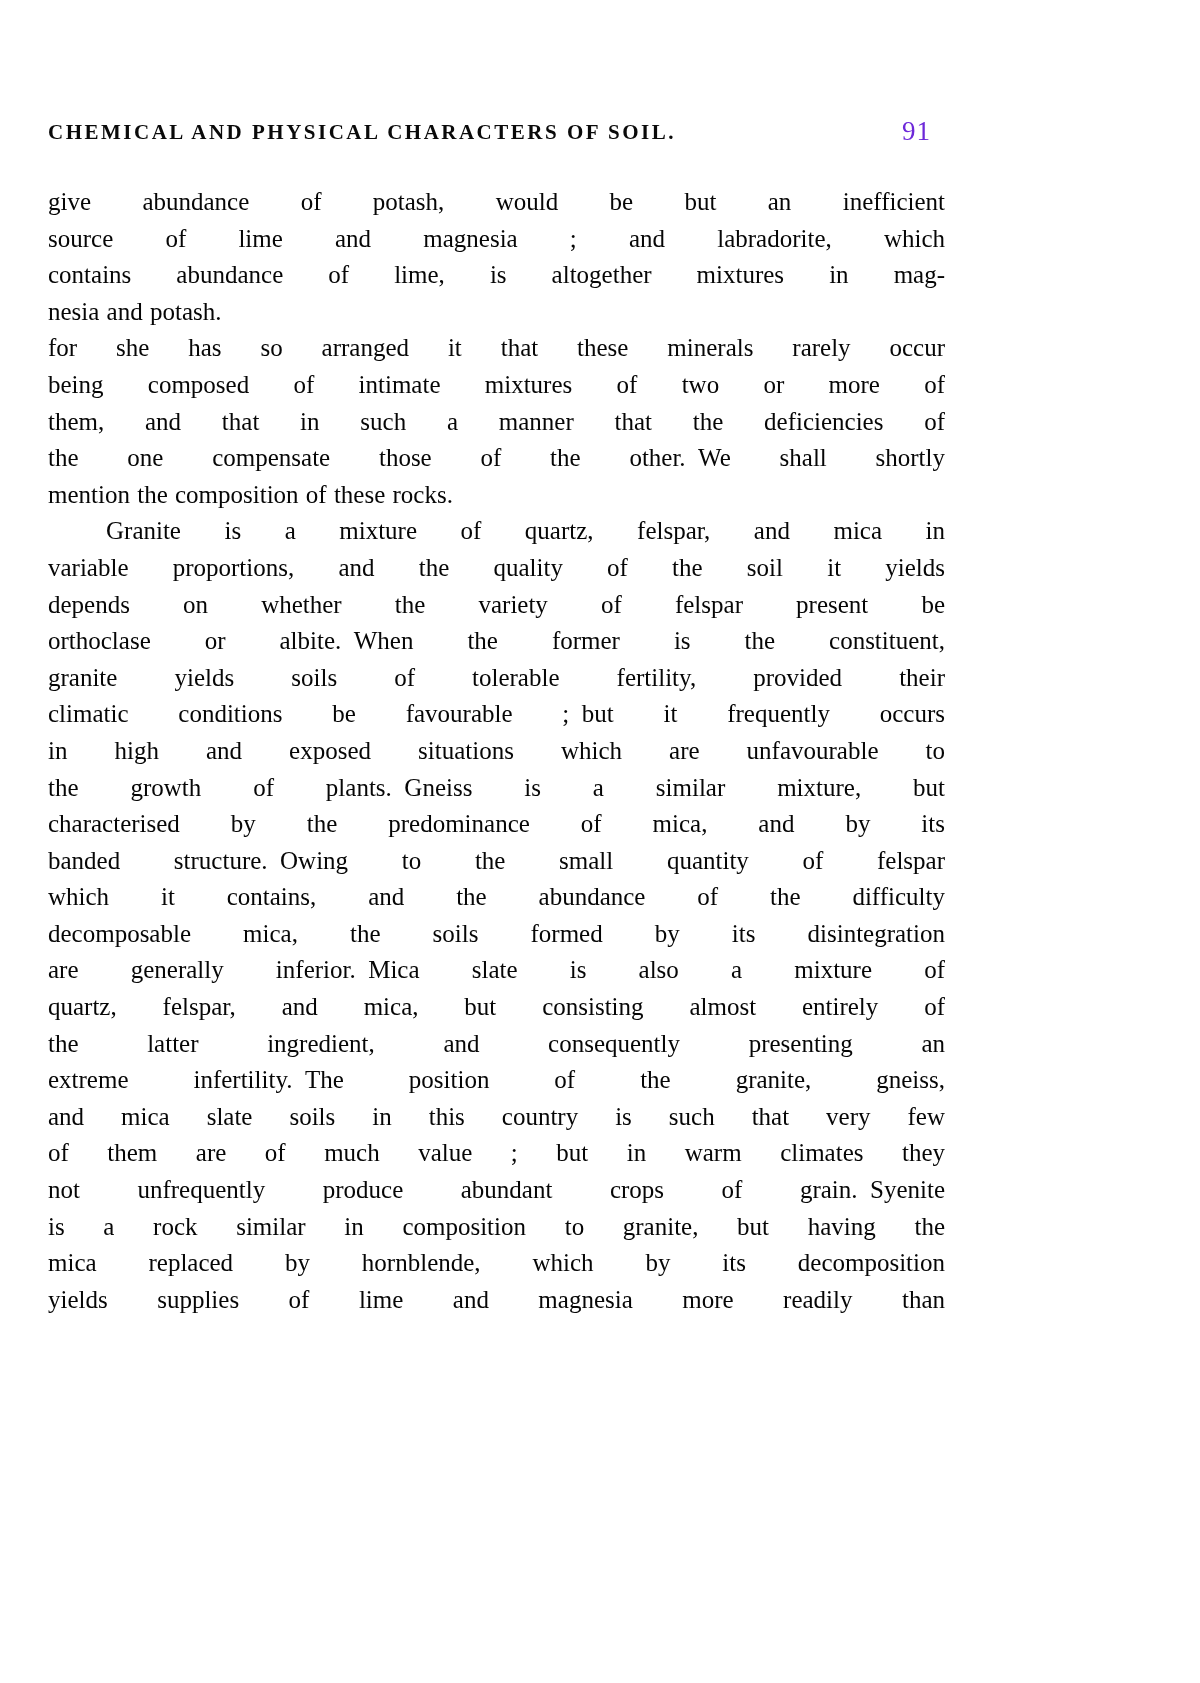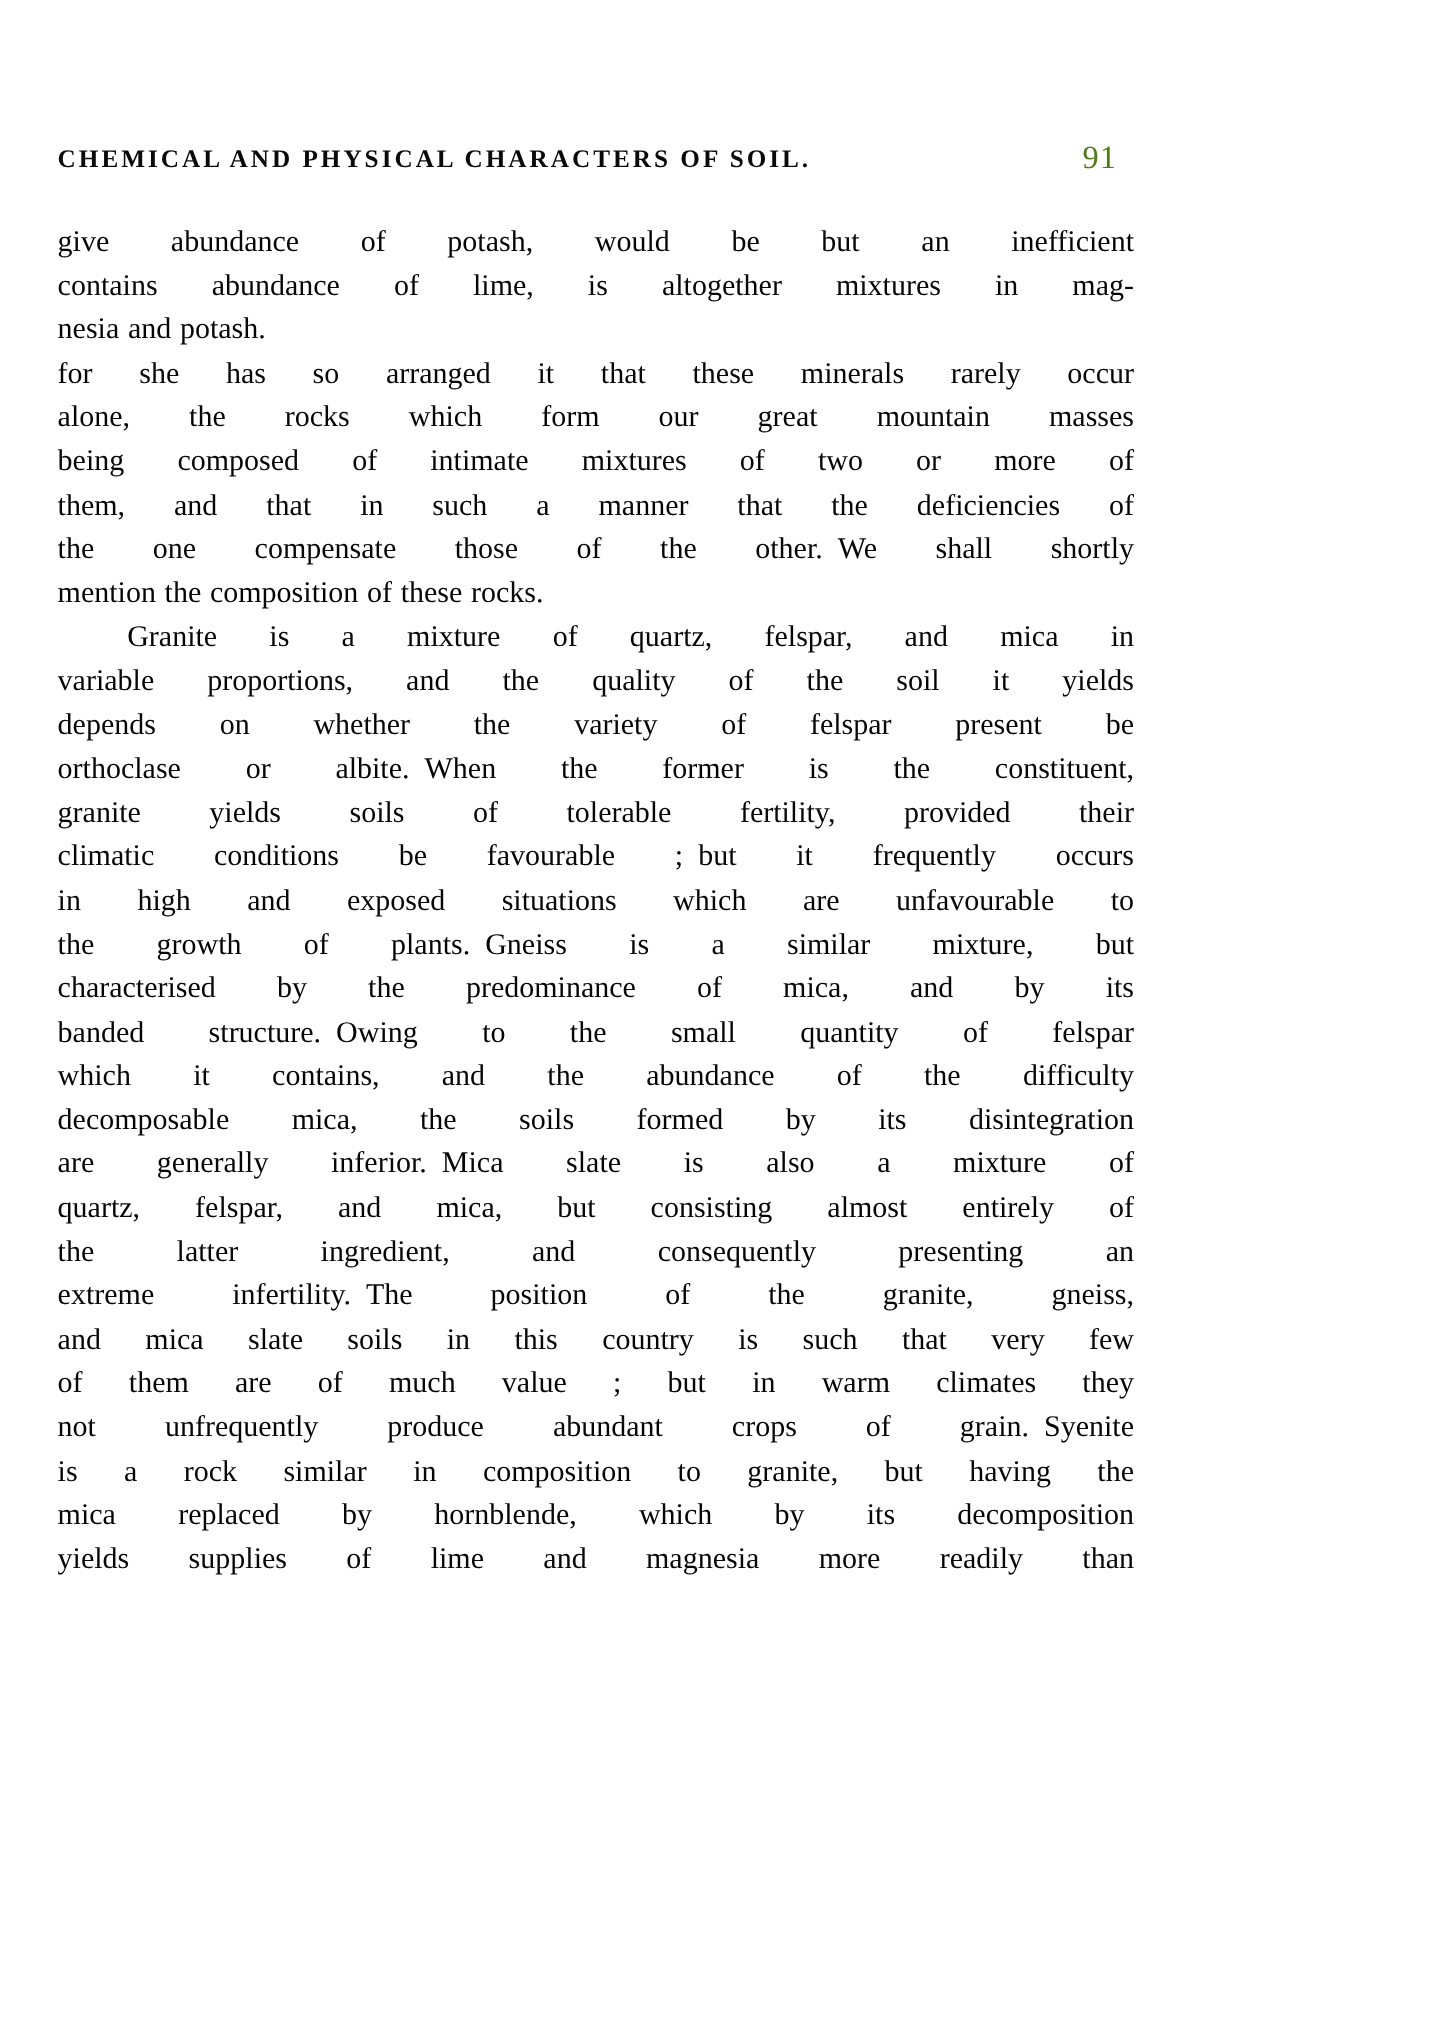"91" .page-number { color: #4d7c0f -> #6d28d9 }
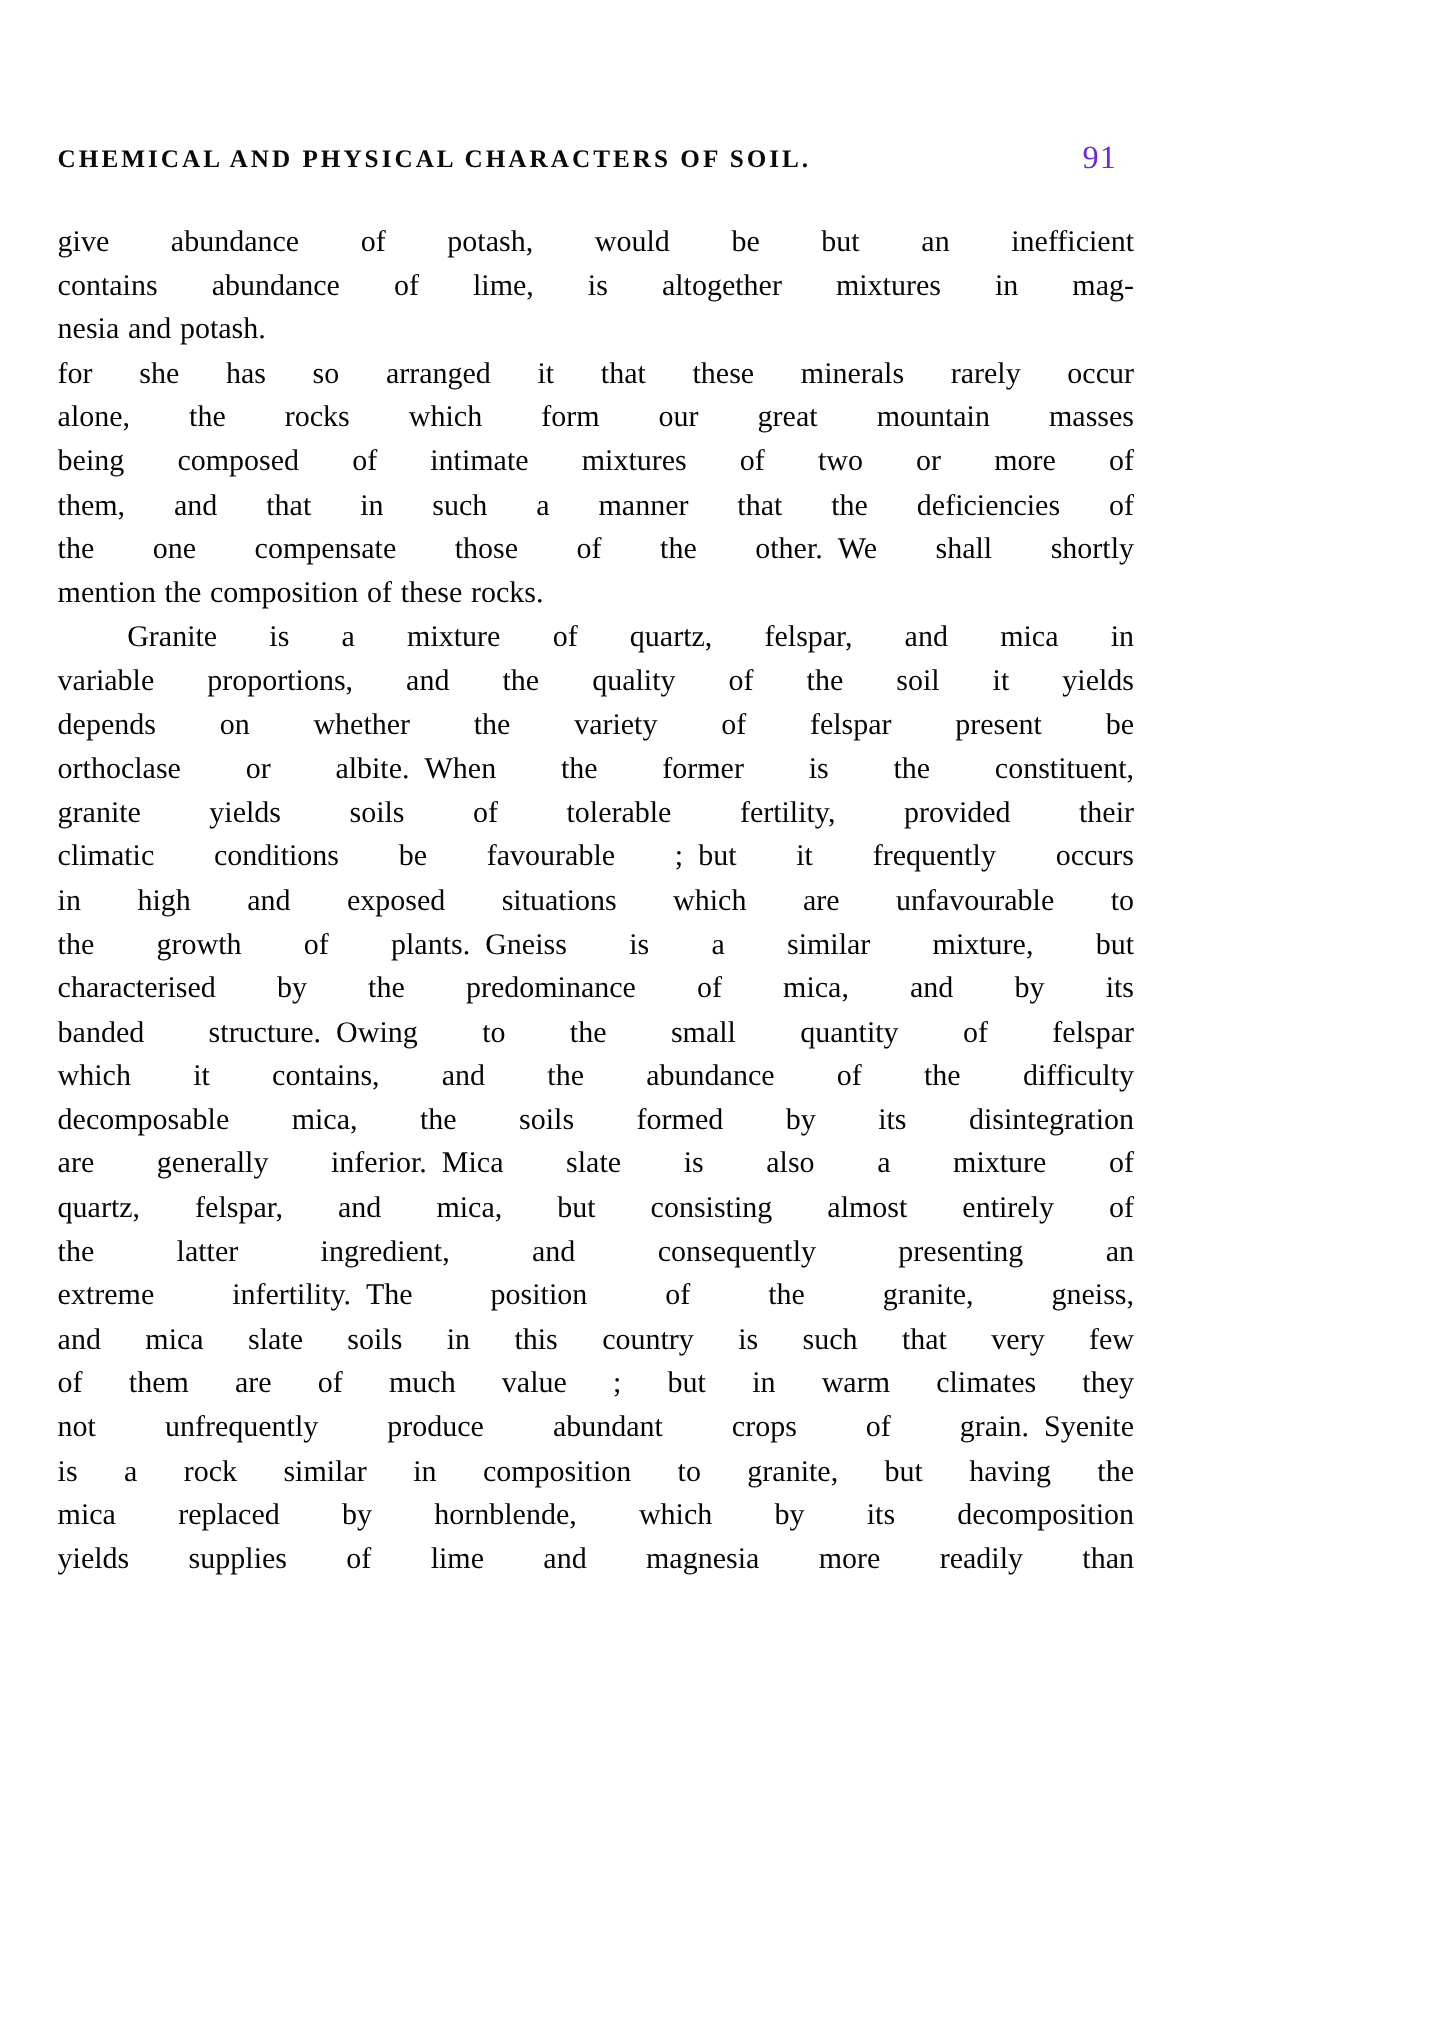"source of lime and magnesia" div.line { html: none -> <div>source of lime and magnesia ; and labradorite, which</div> }
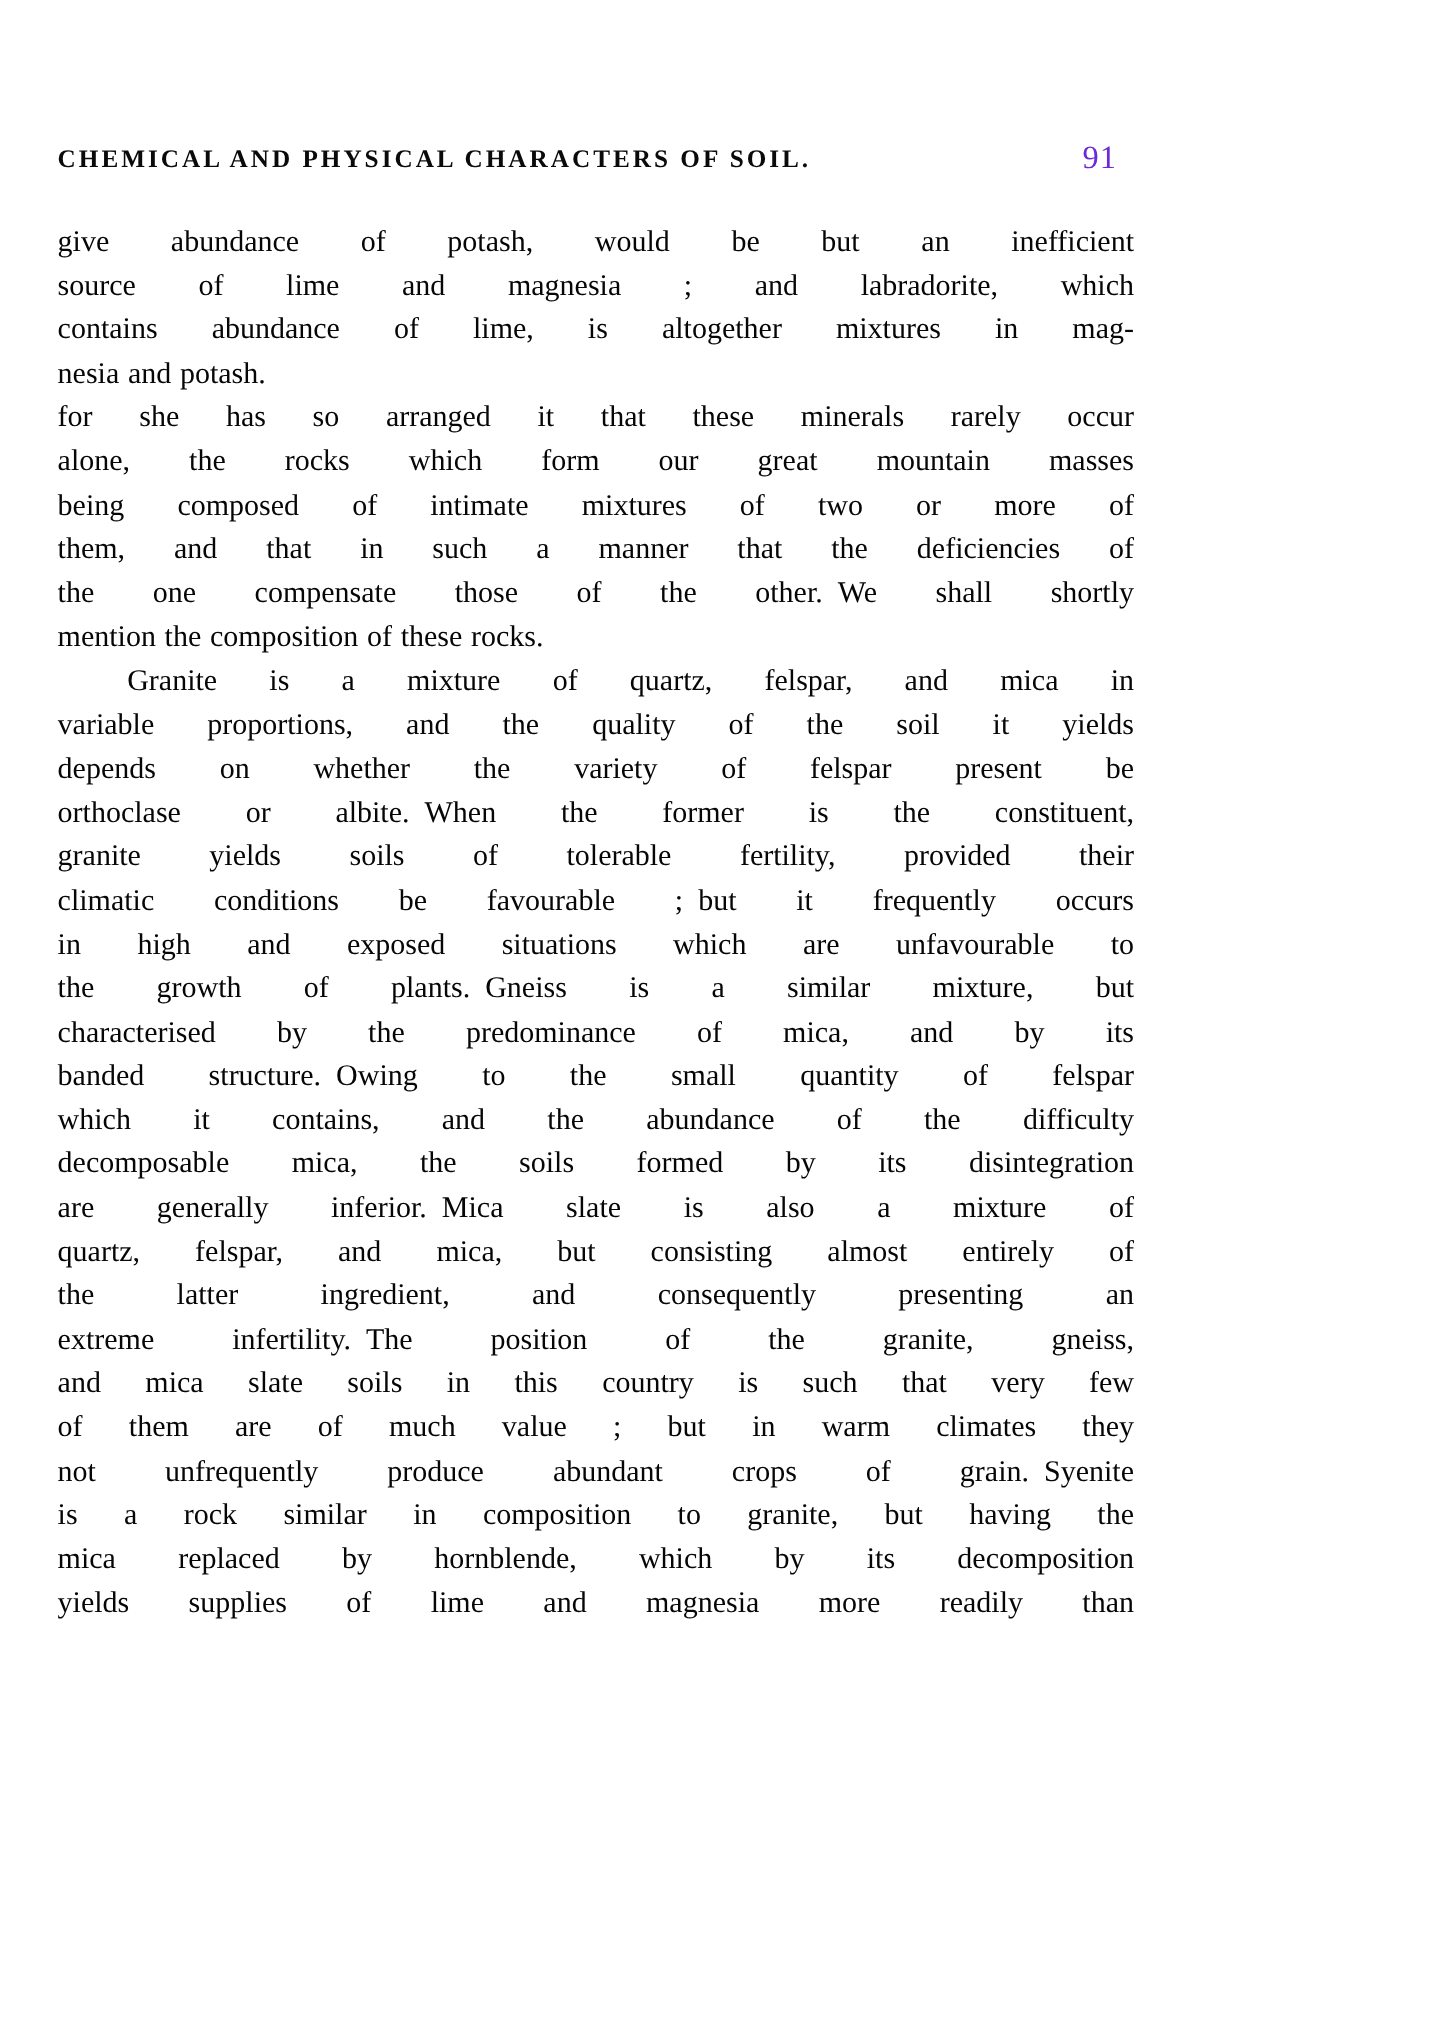"alone, the rocks which form" div.line { html: <div>alone, the rocks which form our great mountain masses</div> -> none }
